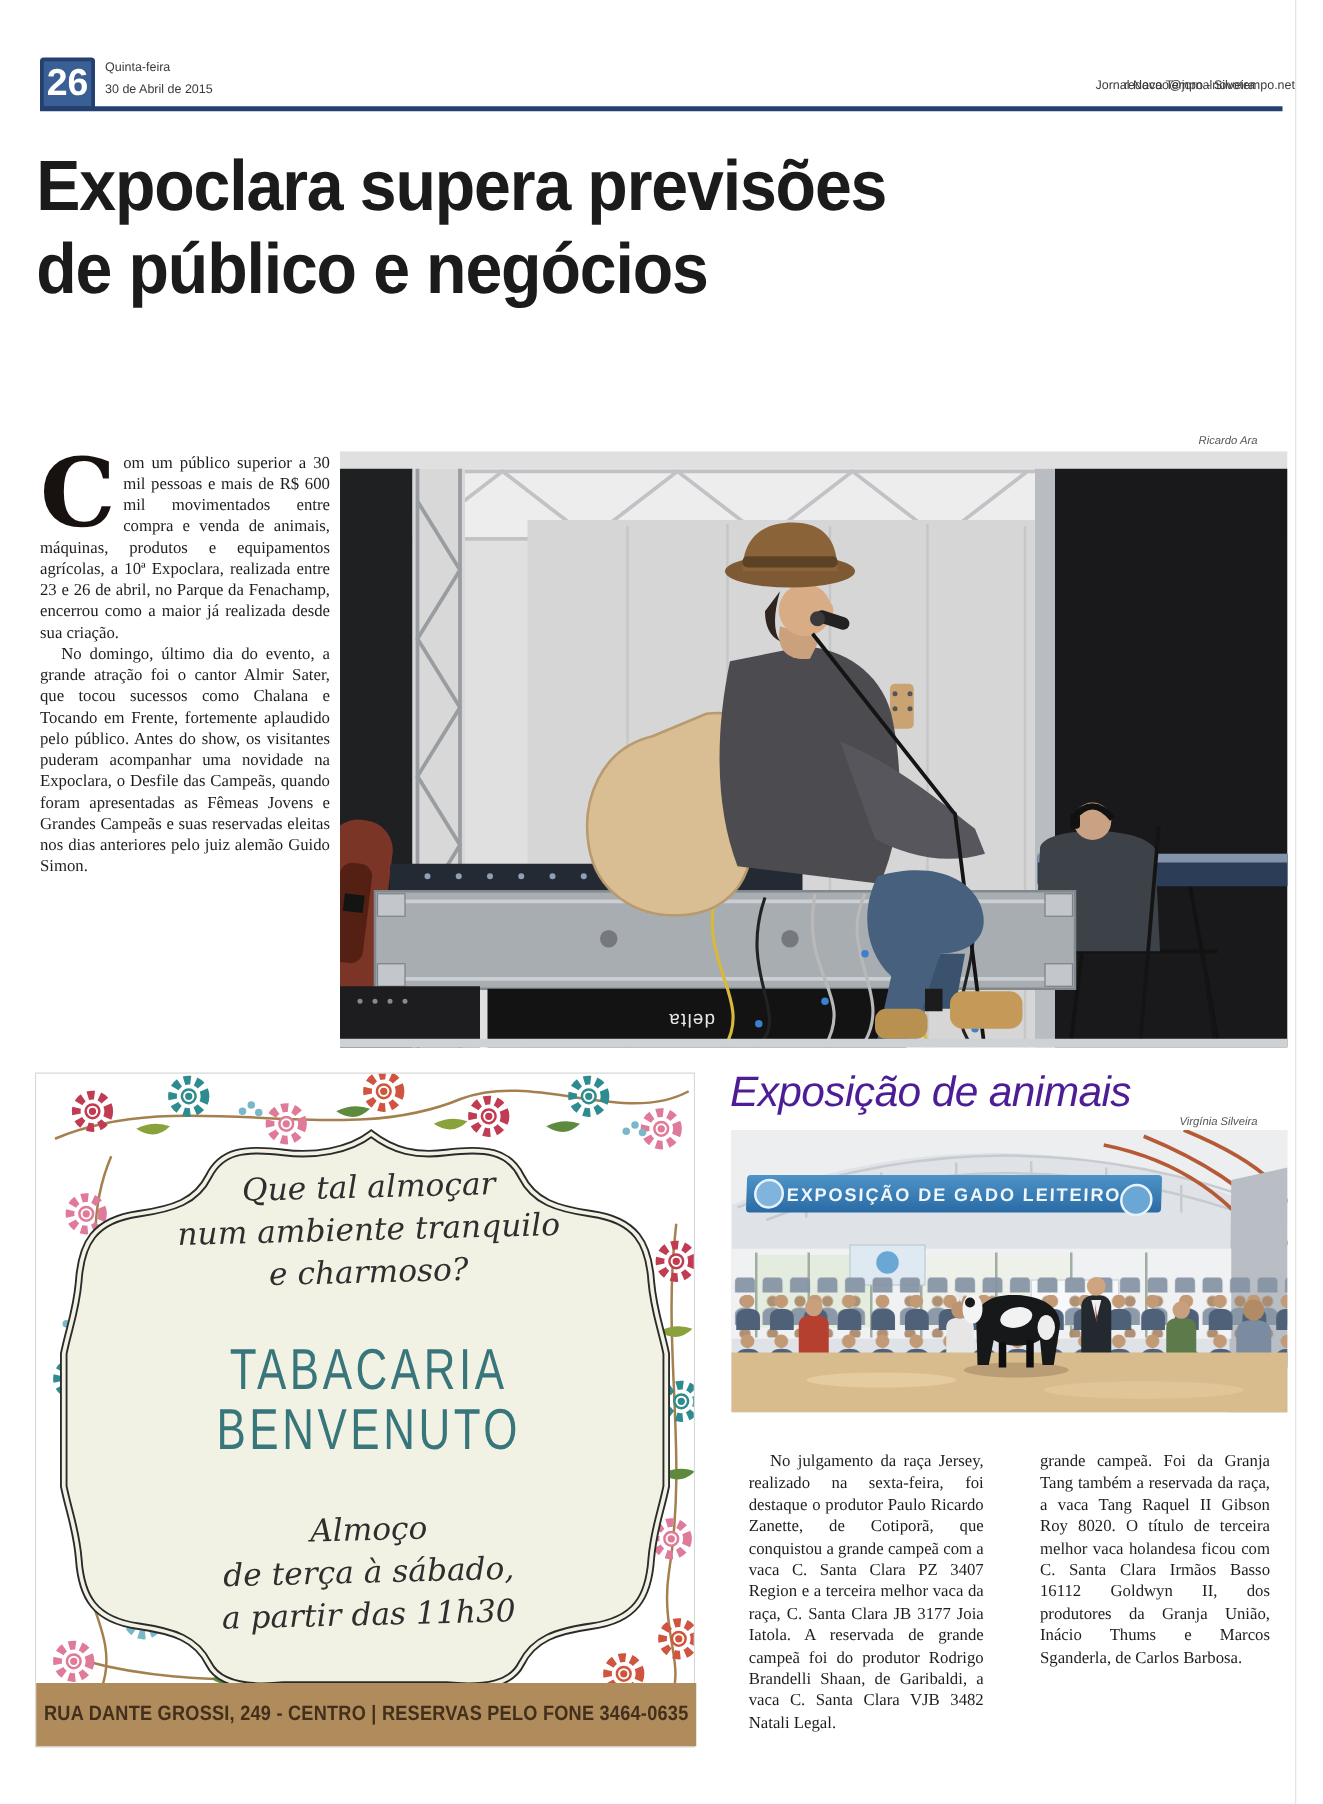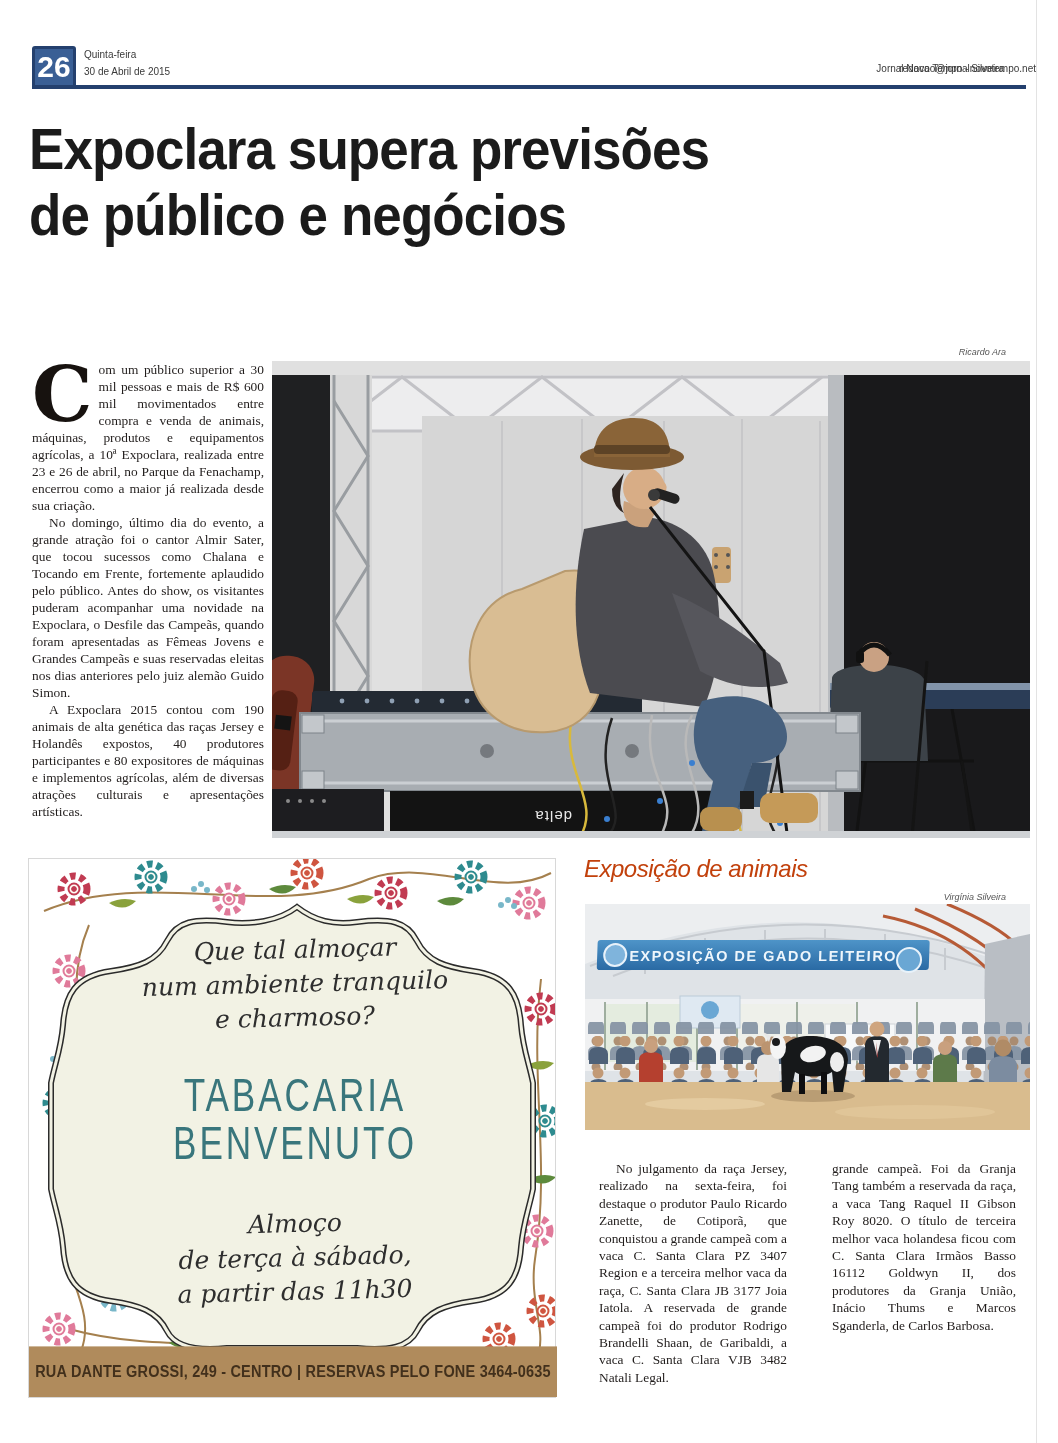"A Expoclara 2015 contou com" p.ind { html: <p>A Expoclara 2015 contou com 190 animais de alta genética das raças Jersey e Holandês expostos, 40 produtores participantes e 80 expositores de máquinas e implementos agrícolas, além de diversas atrações culturais e apresentações artísticas.</p> -> none }
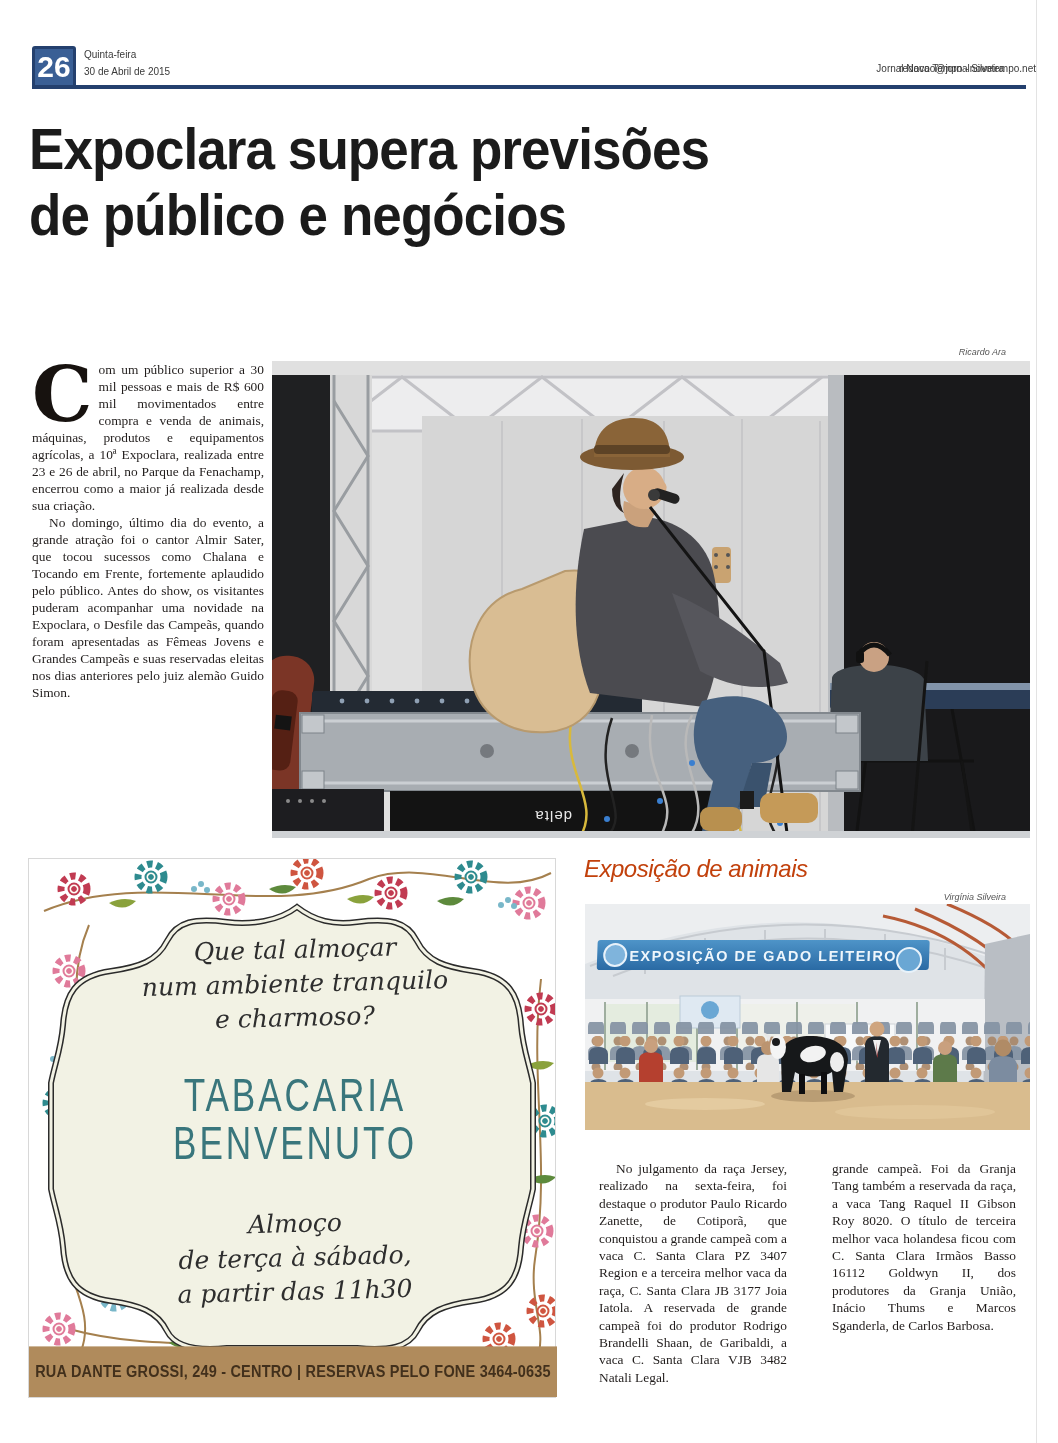"Exposição de animais" .anim-title { color: #c2410c -> #4c1d95; font-size: 24px -> 34px }
